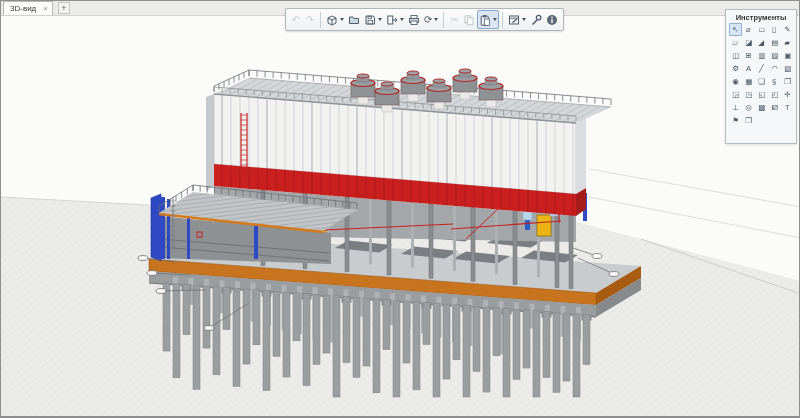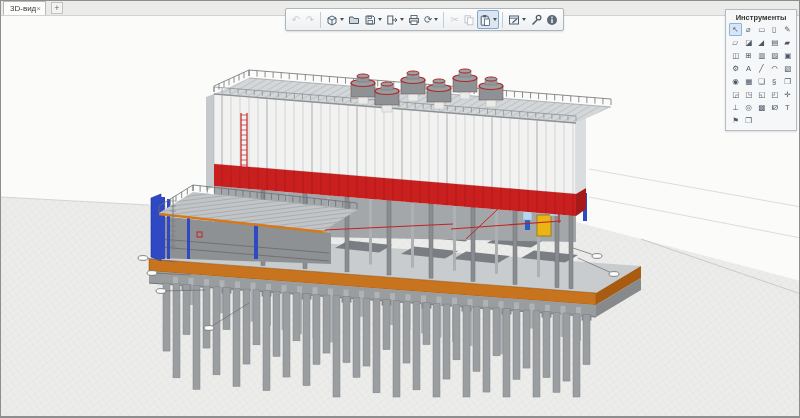"3D-вид" .viewtab { gap: 0 -> 7px }
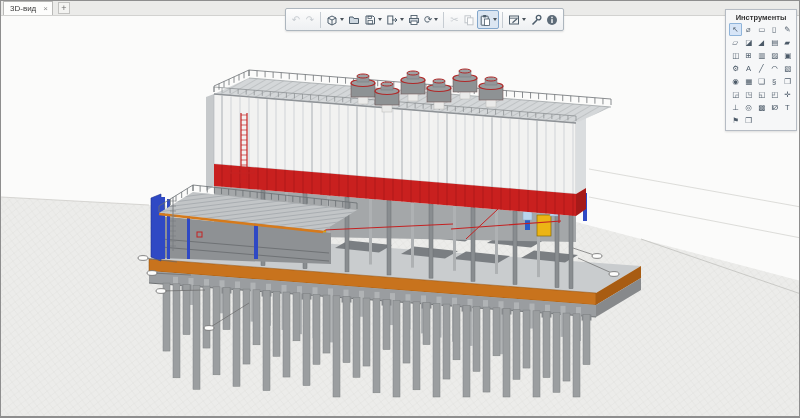"Инструменты" .palette { padding: 2px 2px 3px 2px -> 2px 2px 16px 2px }
